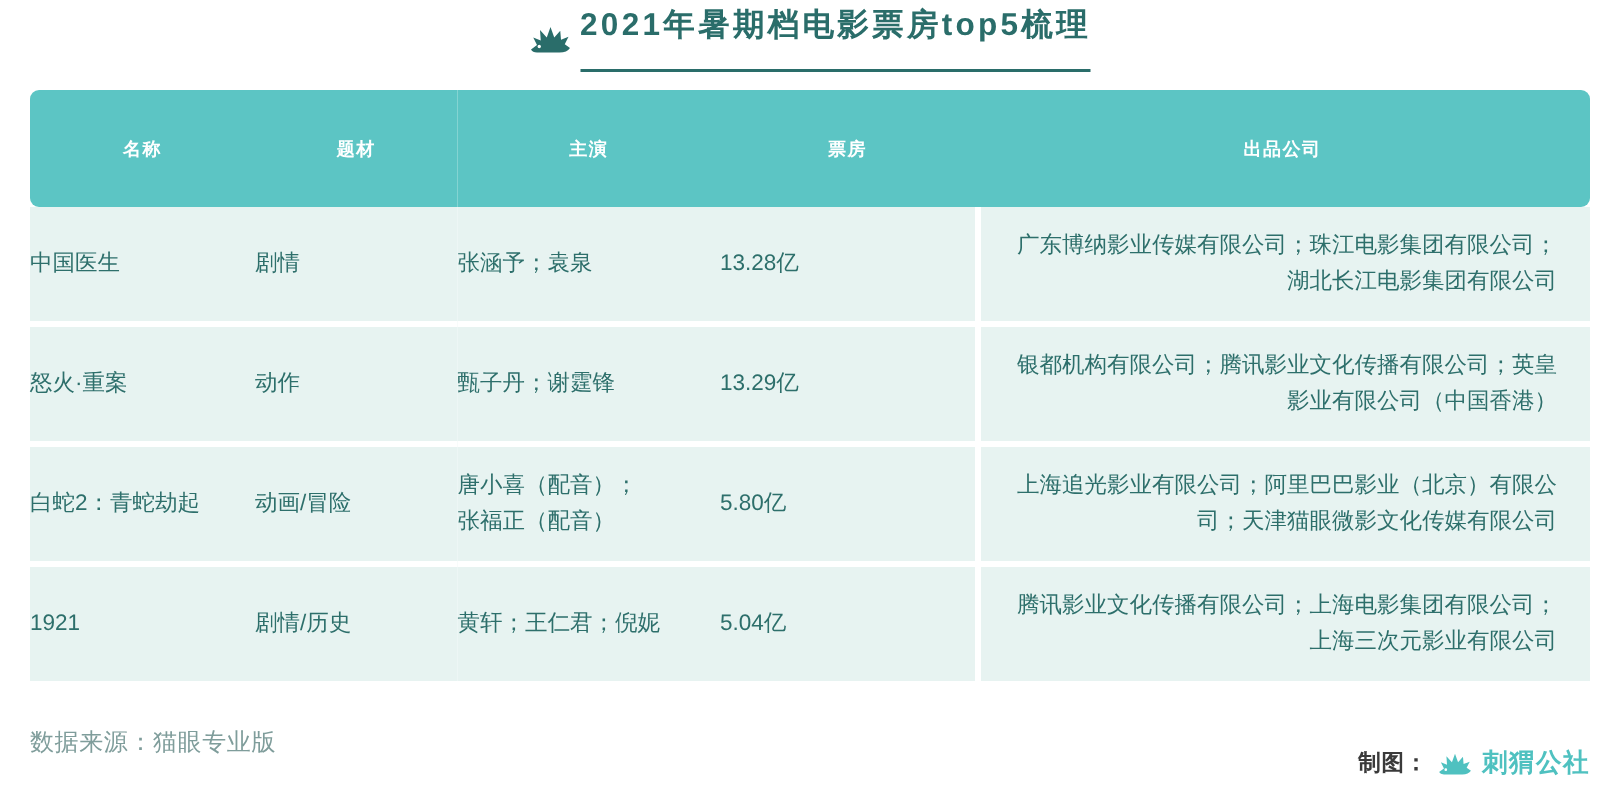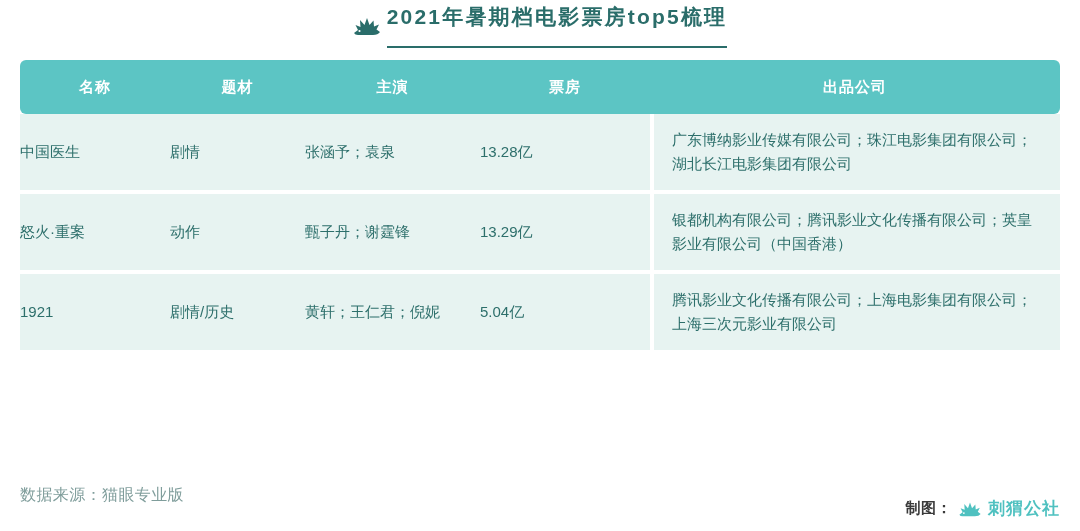"名称" .thead-row th { font-size: 15px -> 12px; padding: 4px -> 16px }
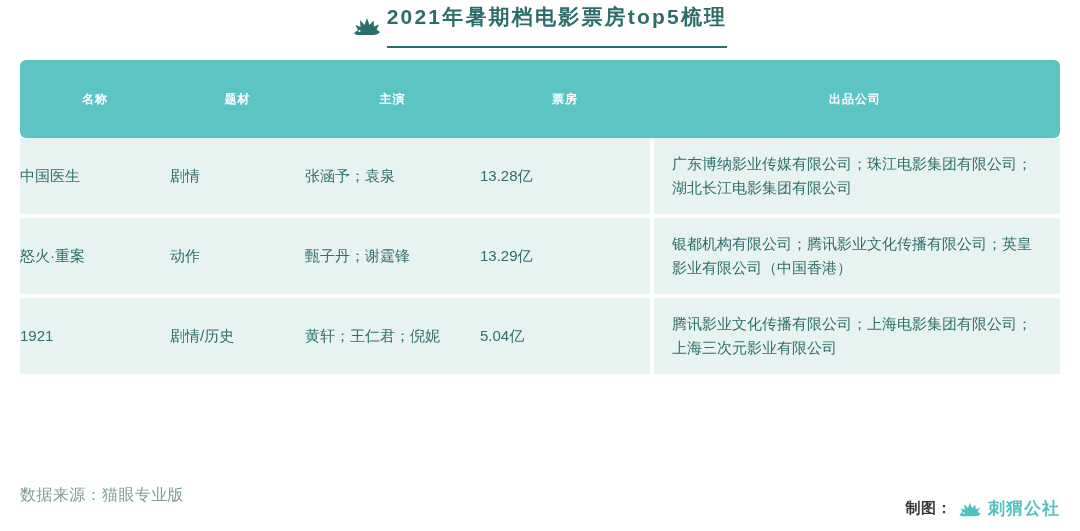"广东博纳影业传媒有限公司；珠江电影集团有限公司；湖北长江电影集团有限公司" td.col-company { text-align: left -> right }
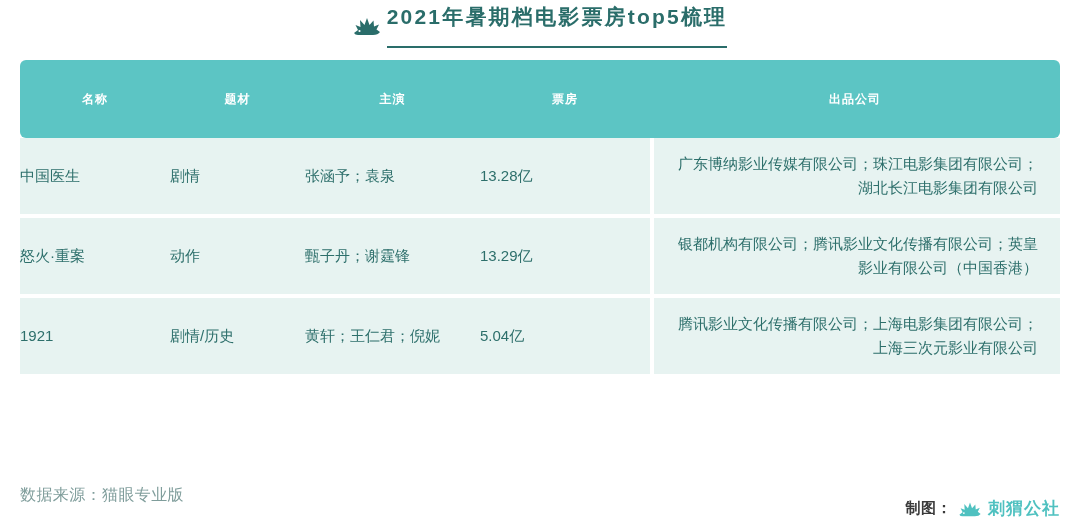"白蛇2：青蛇劫起" tr { html: none -> <tr> <td>白蛇2：青蛇劫起</td> <td>动画/冒险</td> <td>唐小喜（配音）； 张福正（配音）</td> <td>5.80亿</td> <td>上海追光影业有限公司；阿里巴巴影业（北京）有限公司；天津猫眼微影文化传媒有限公司</td> </tr> }
